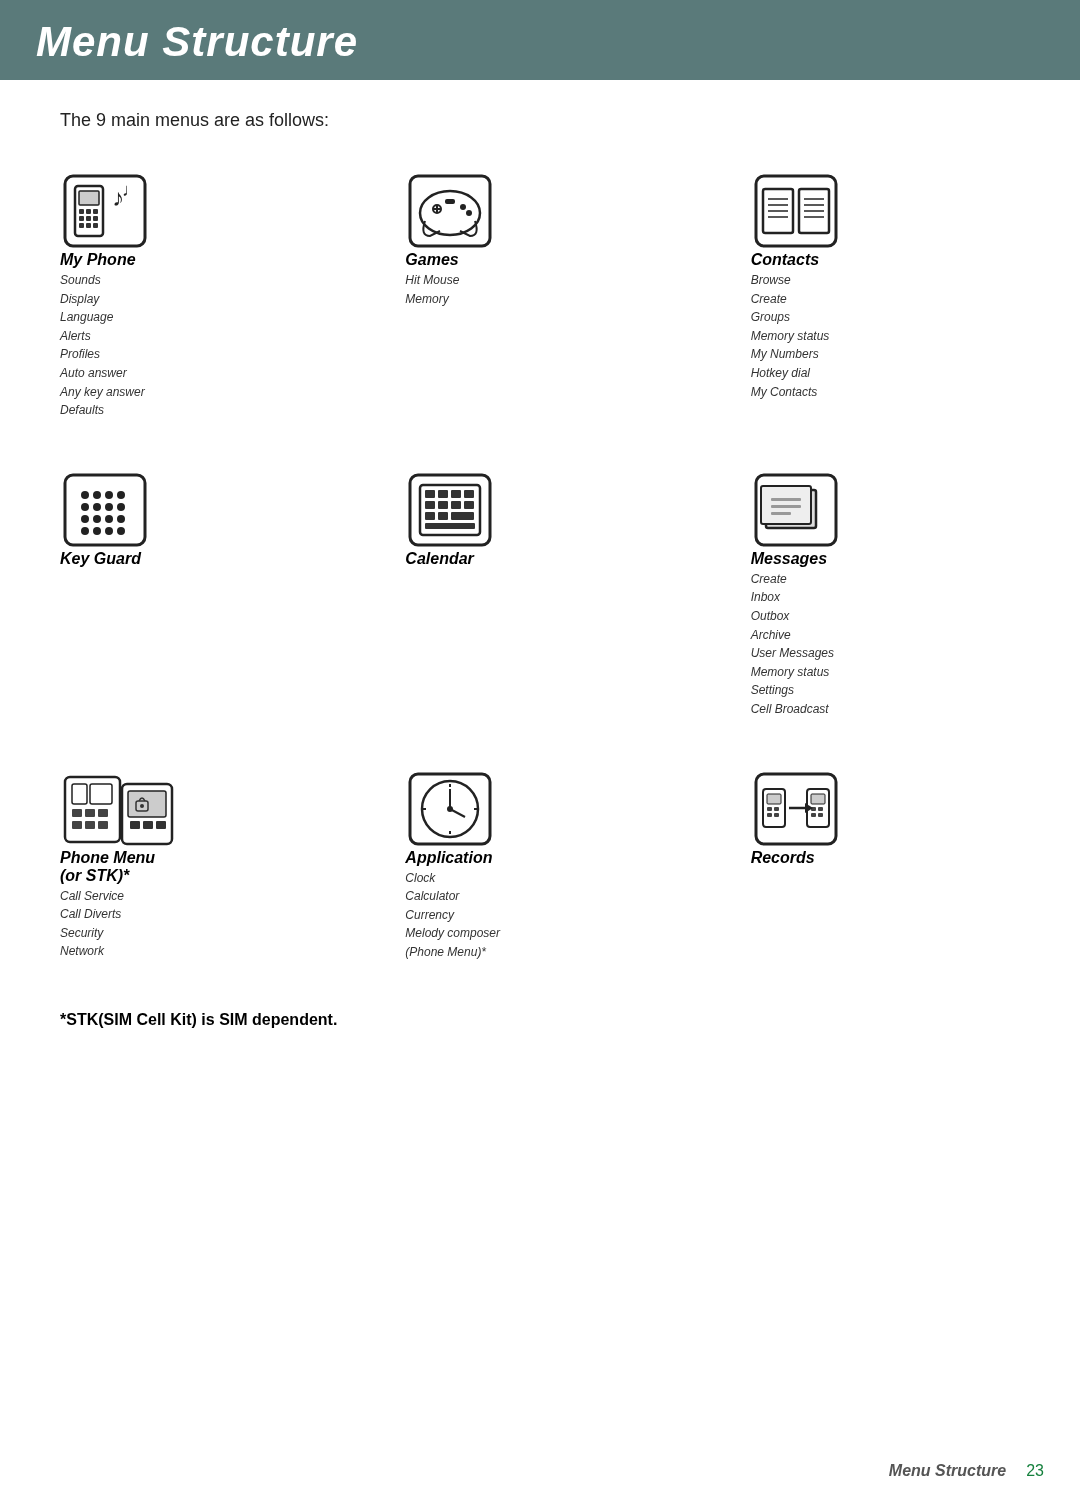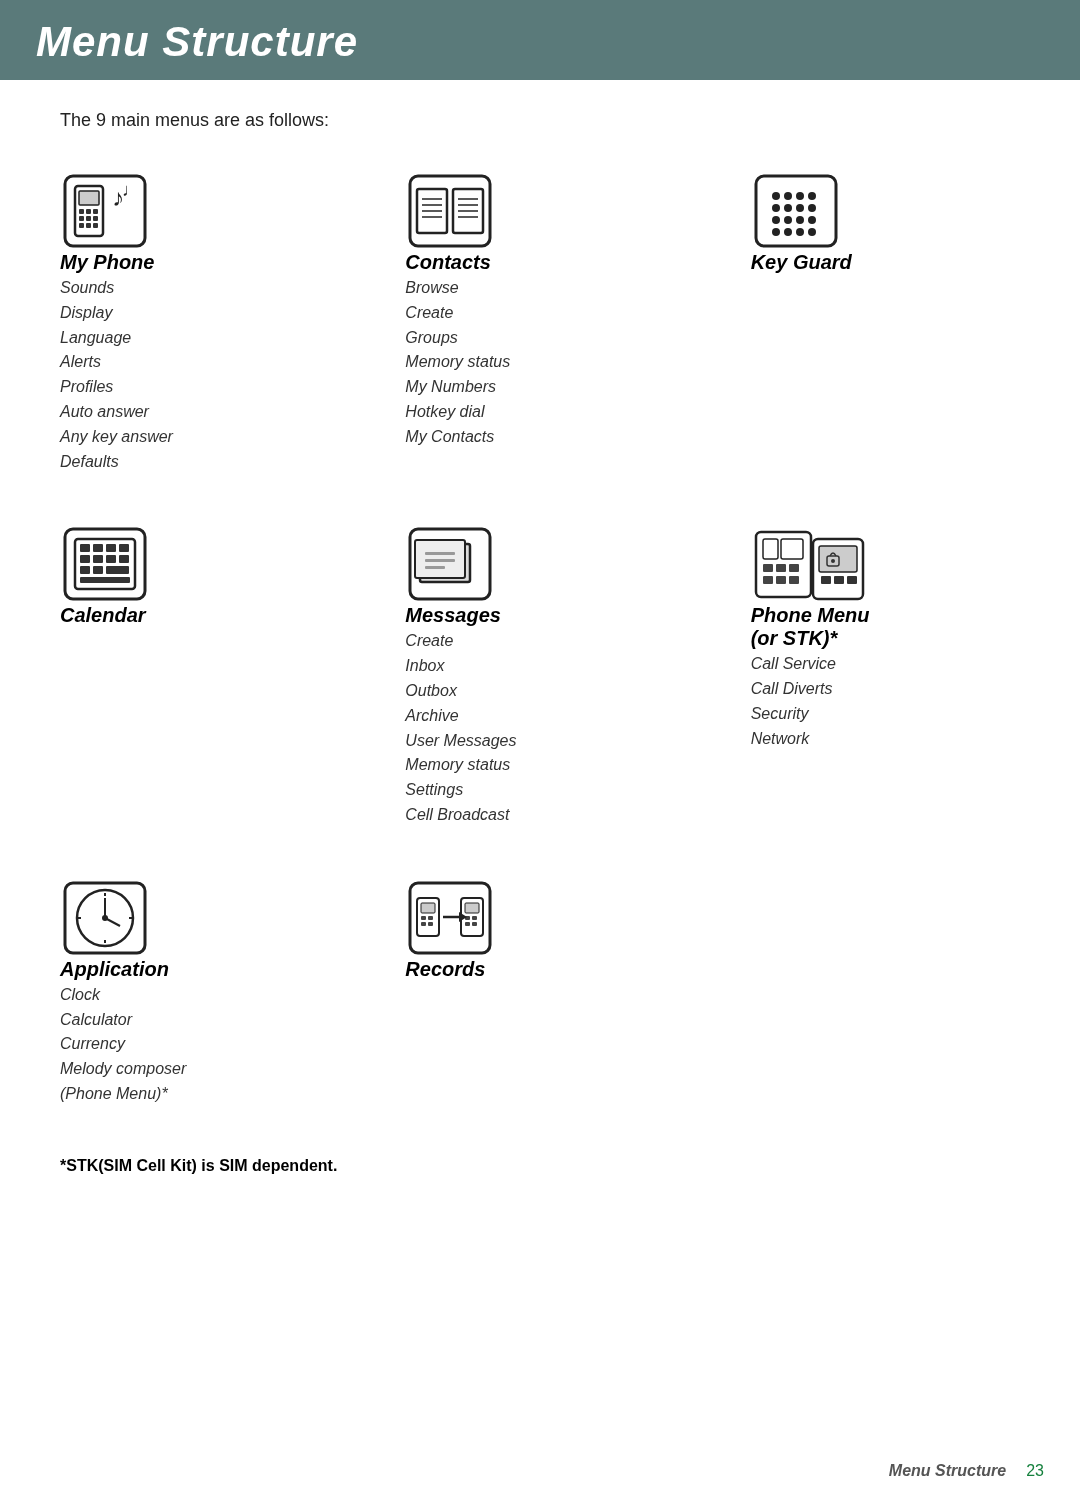"My Phone" .menu-title { font-size: 20px -> 16px }
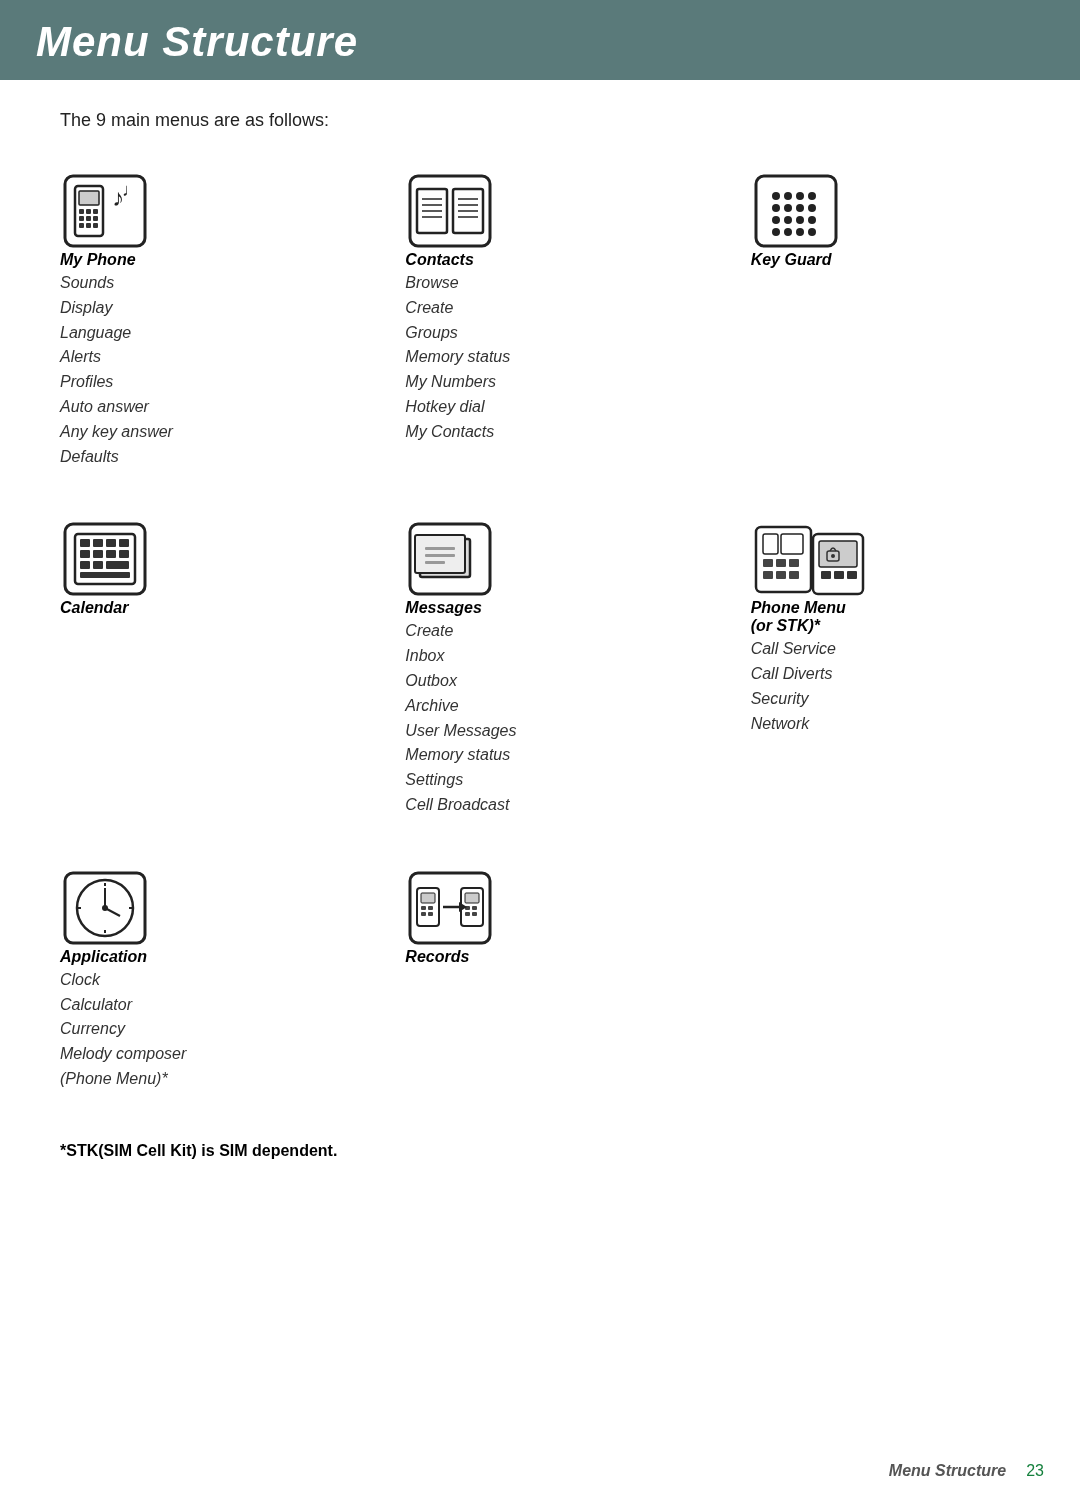"Games" div.menu-item { html: none -> <div> <svg> <rect></rect> <ellipse></ellipse> <circle></circle> <line></line> <line></line> <circle></circle> <circle></circle> <rect></rect> <path></path> <path></path> </svg> <span>Games</span> <div> Hit Mouse<br>Memory </div> </div> }
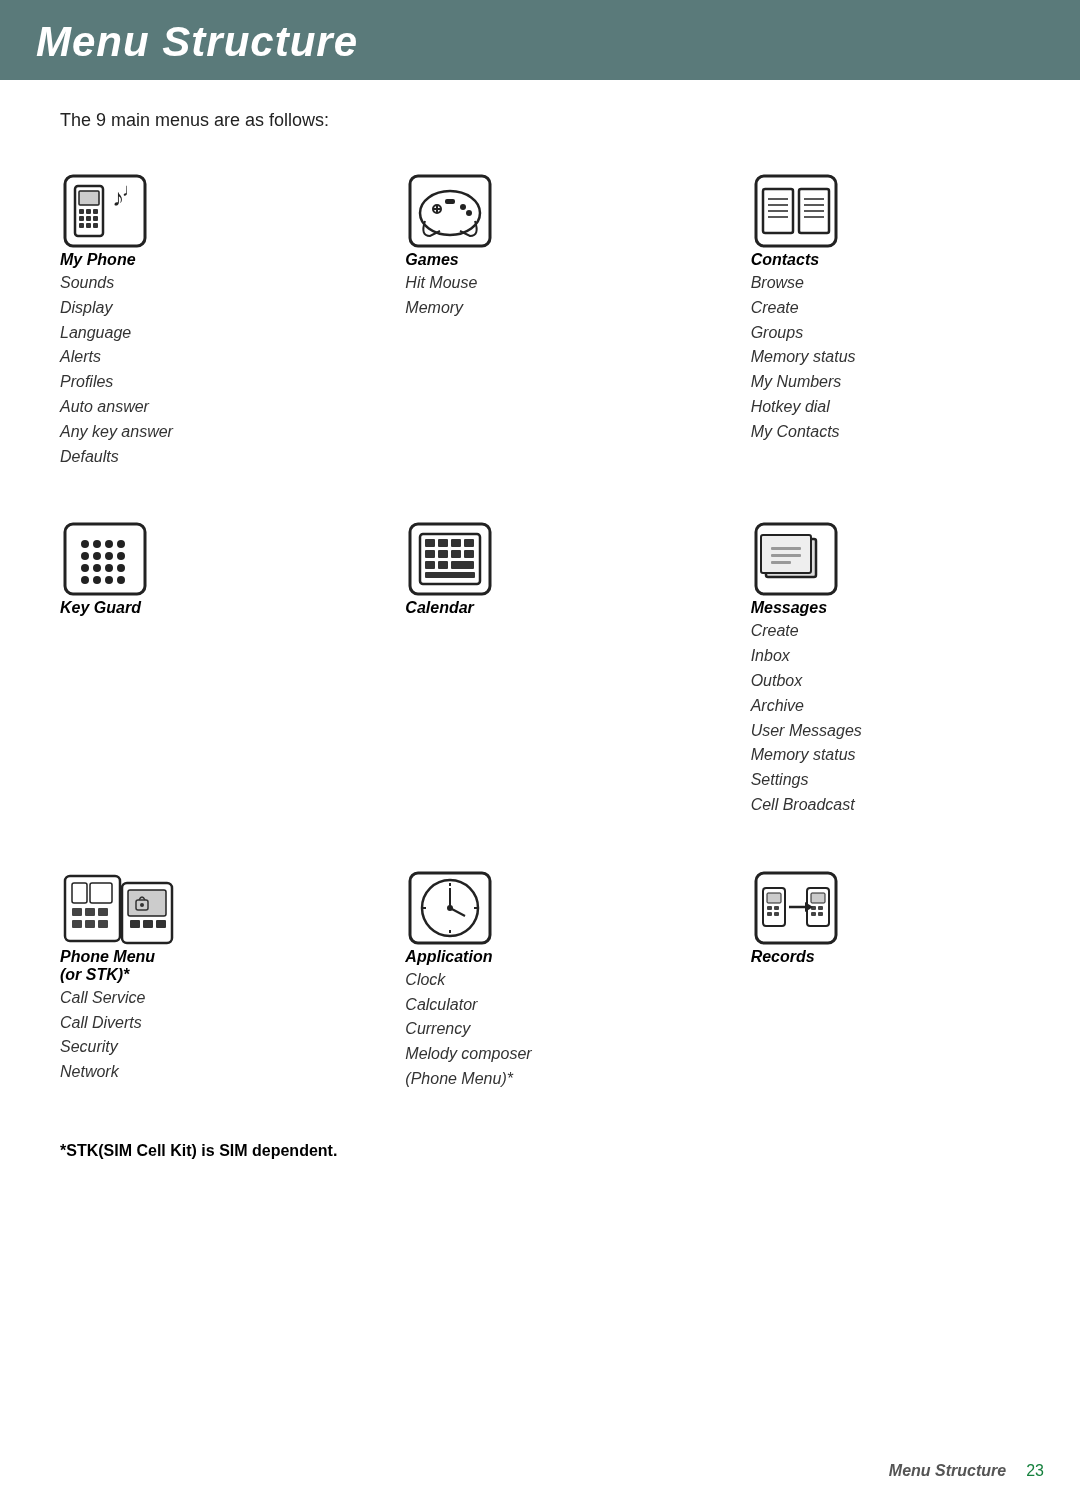"Sounds" .menu-sub { font-size: 16px -> 12px }
